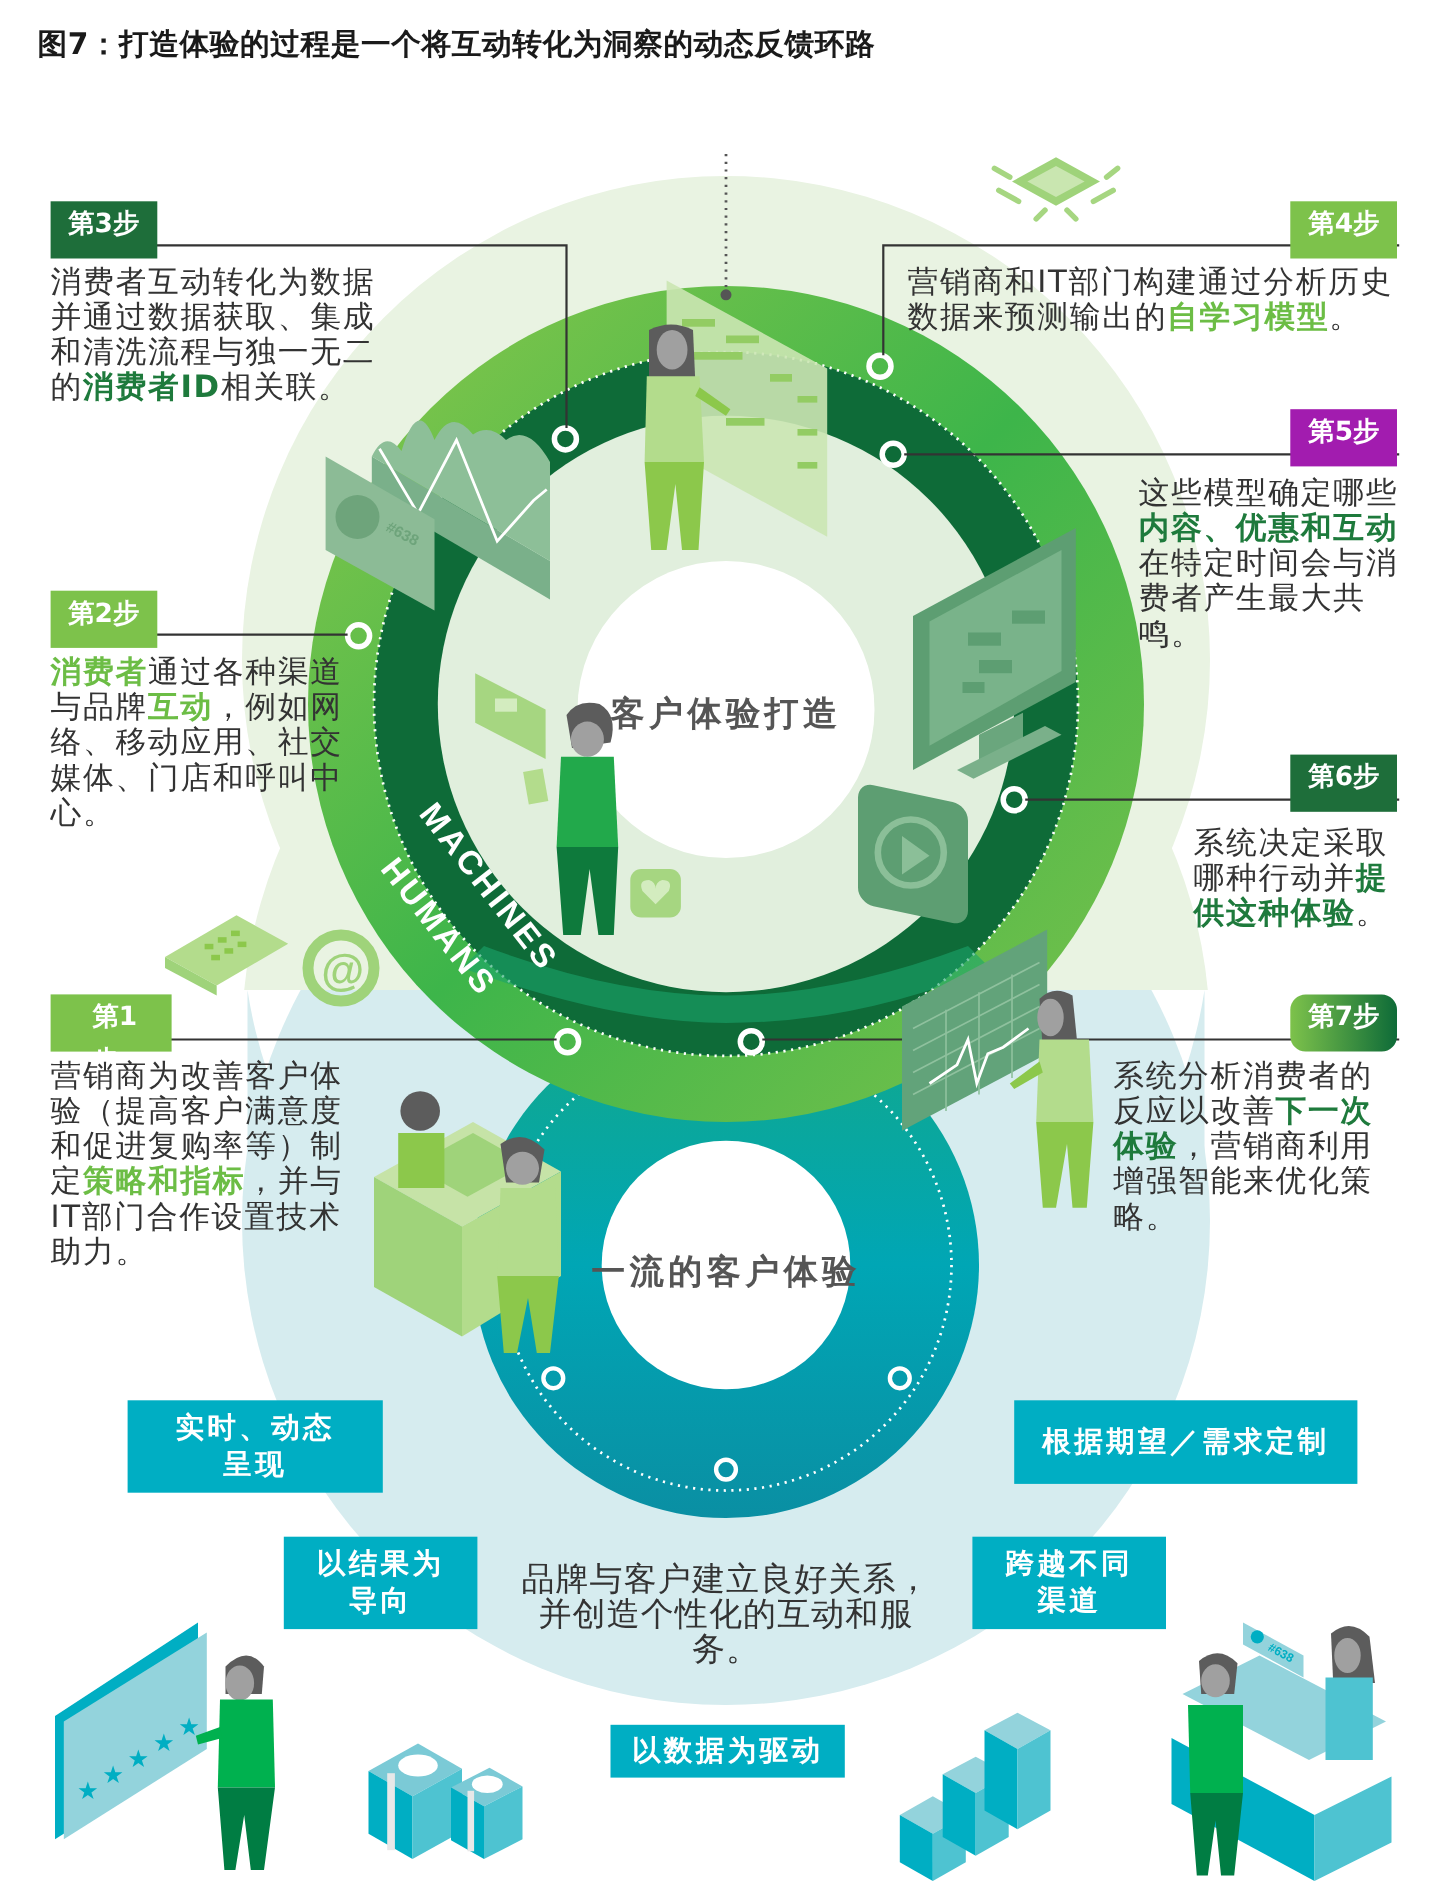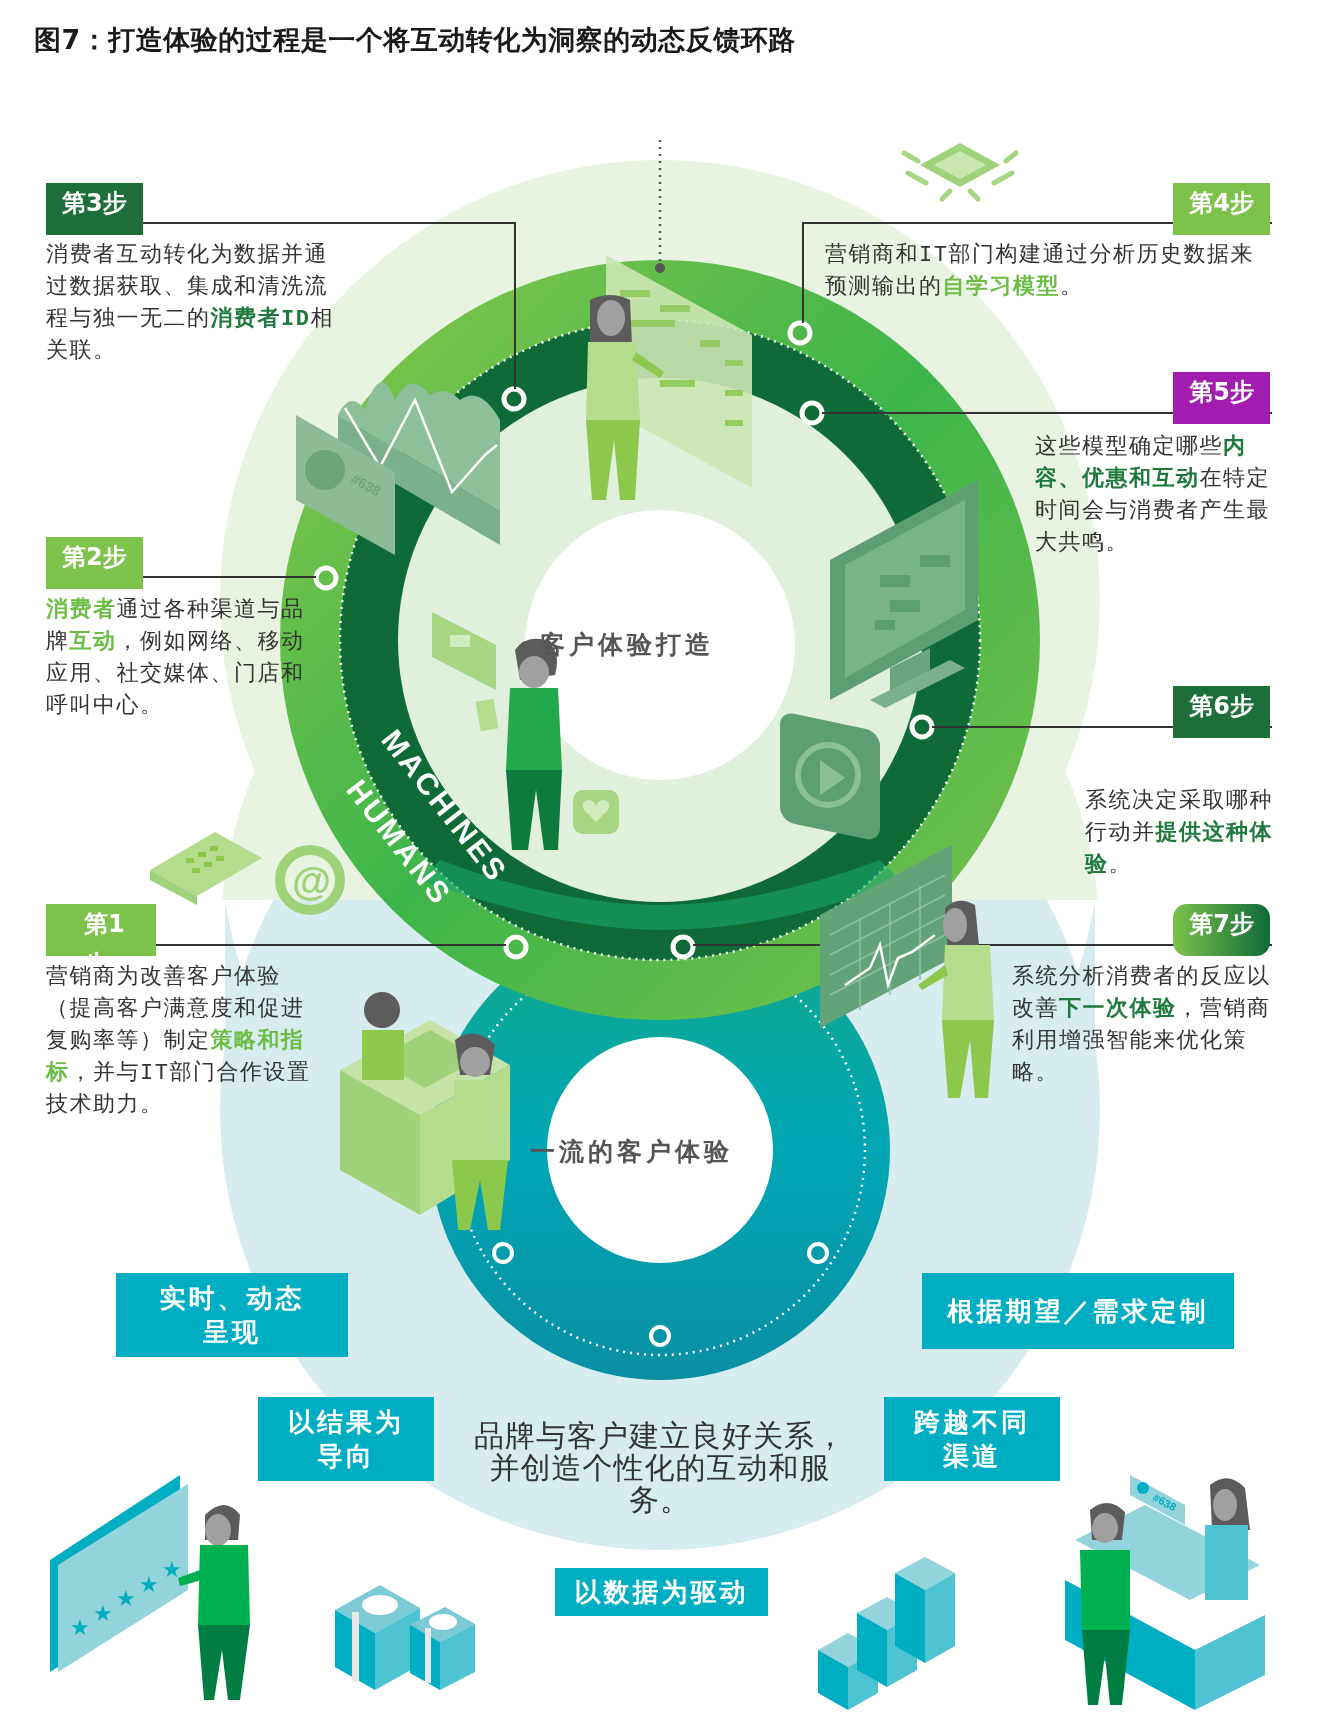"消费者互动转化为数据并通过数据获取、集成和清洗流程与独一无二的消费者ID相关联。" .step-desc { font-family: Liberation Mono, monospace -> none; font-size: 22px -> 28px }
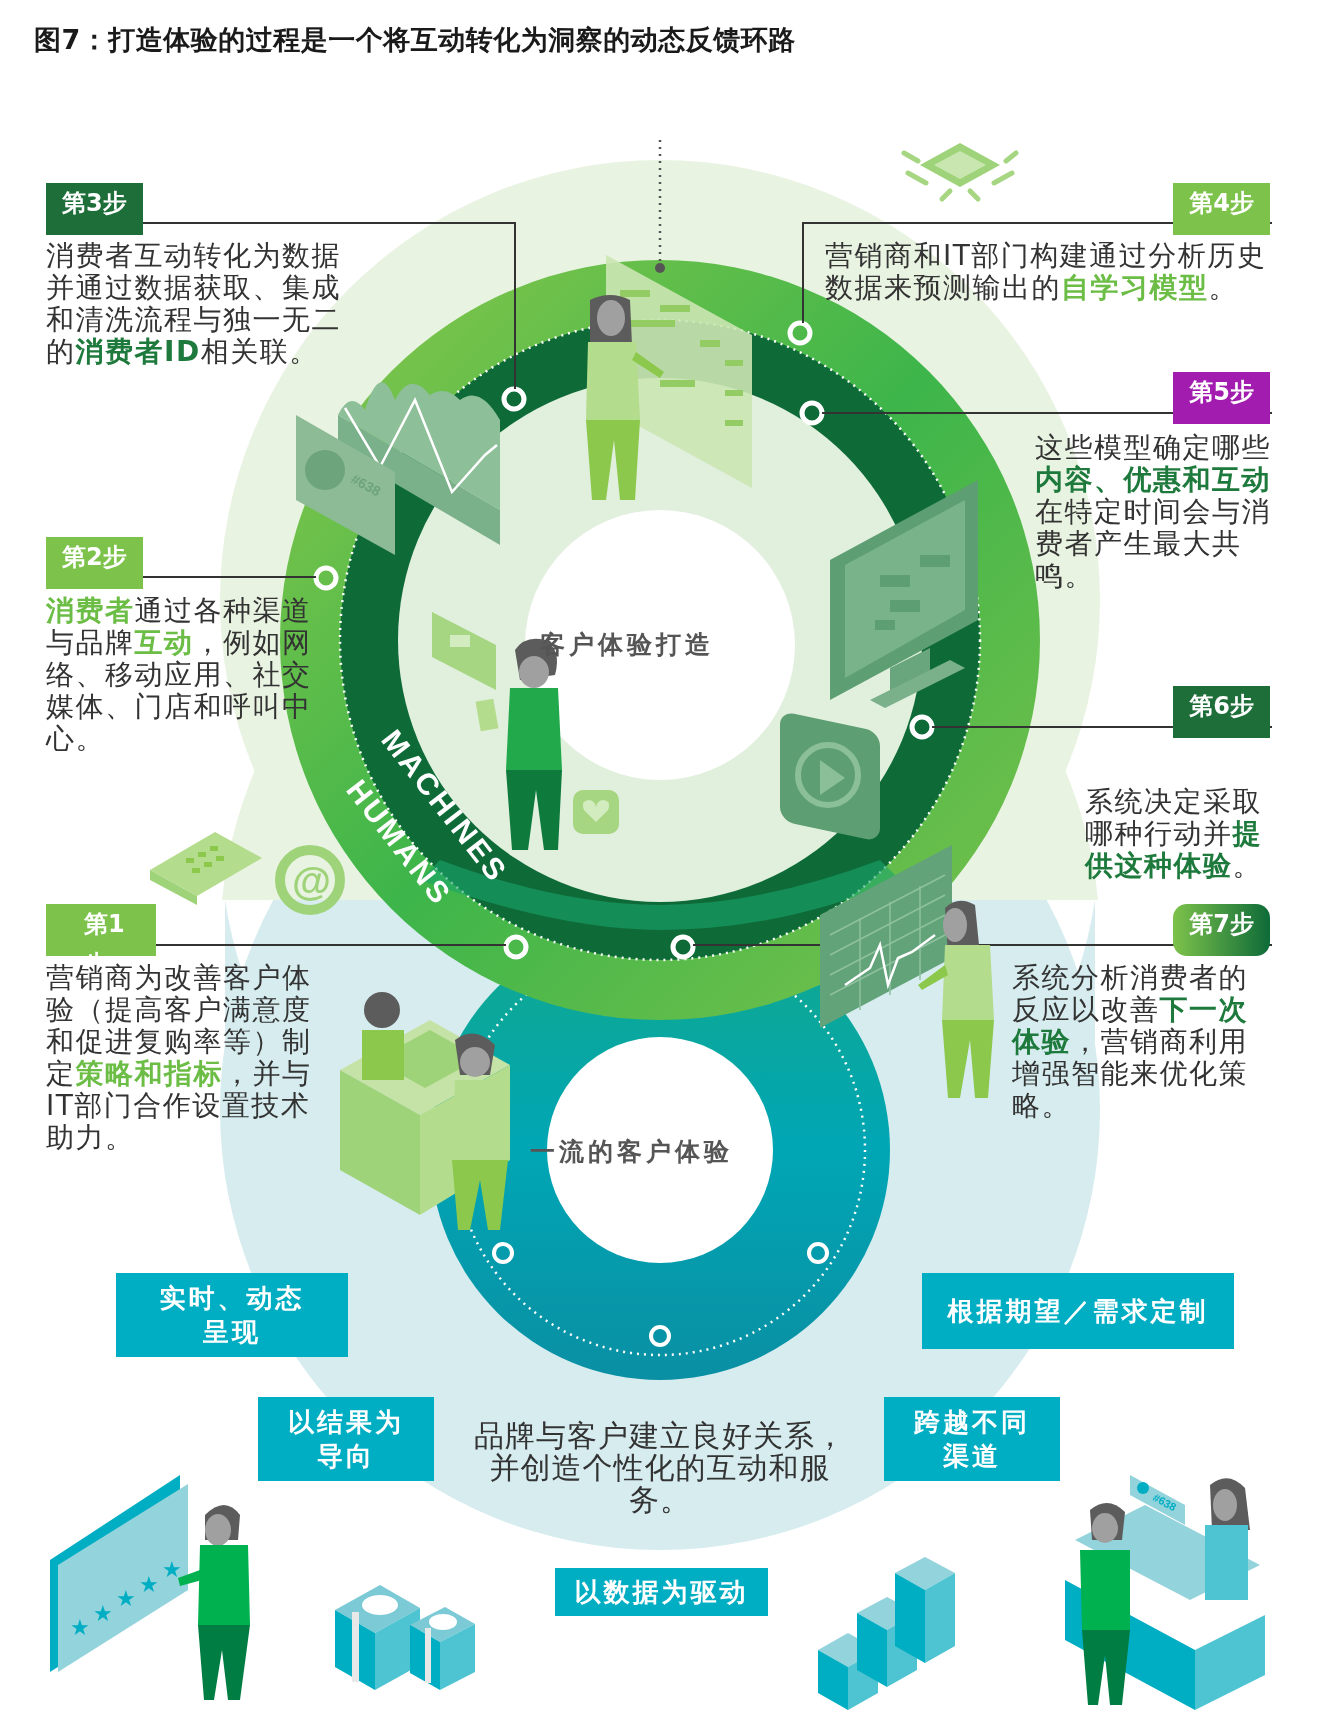"客户体验打造" .center-label { font-size: 25px -> 31px; text-align: left -> center }
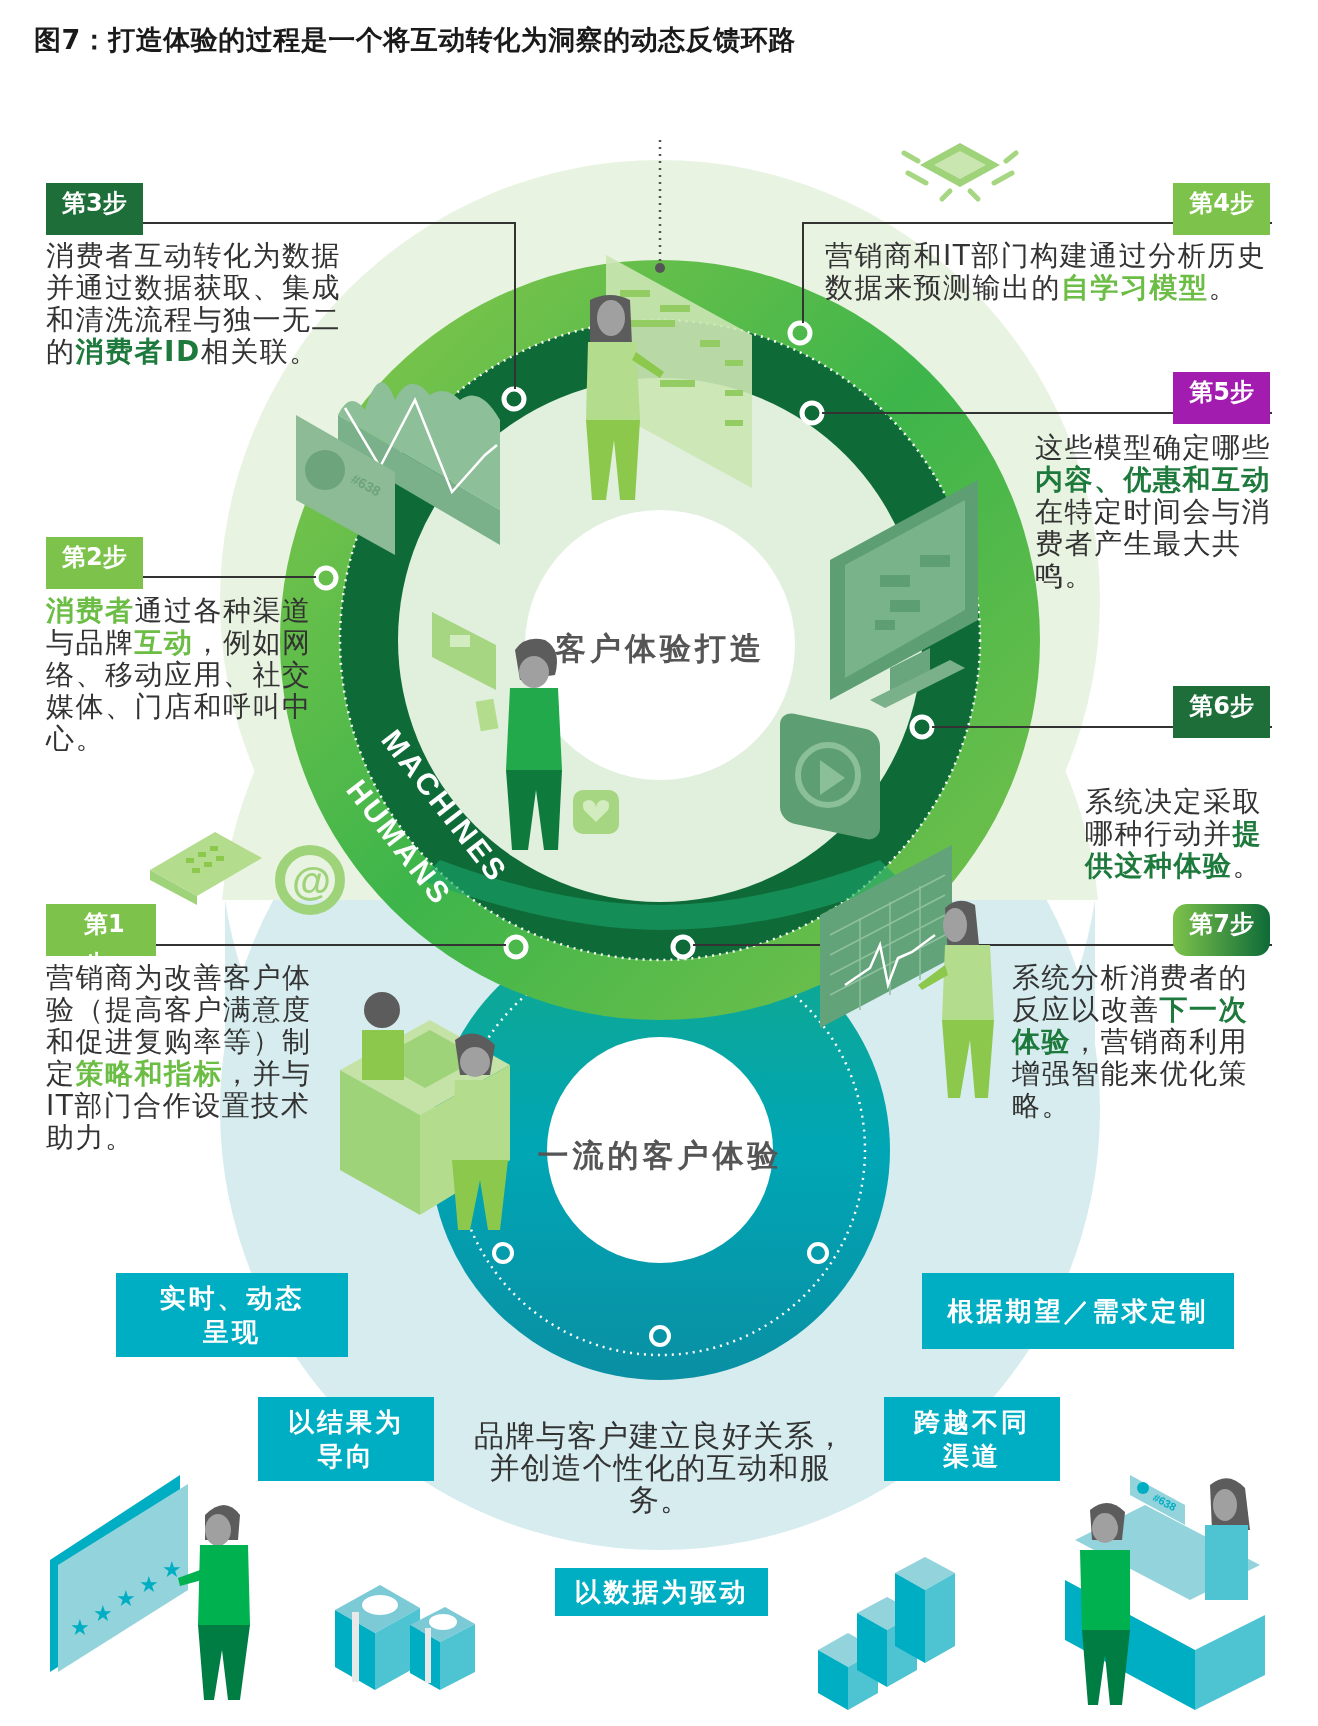"系统决定采取哪种行动并提供这种体验。" div.step-desc { margin-top: 36px -> none }
